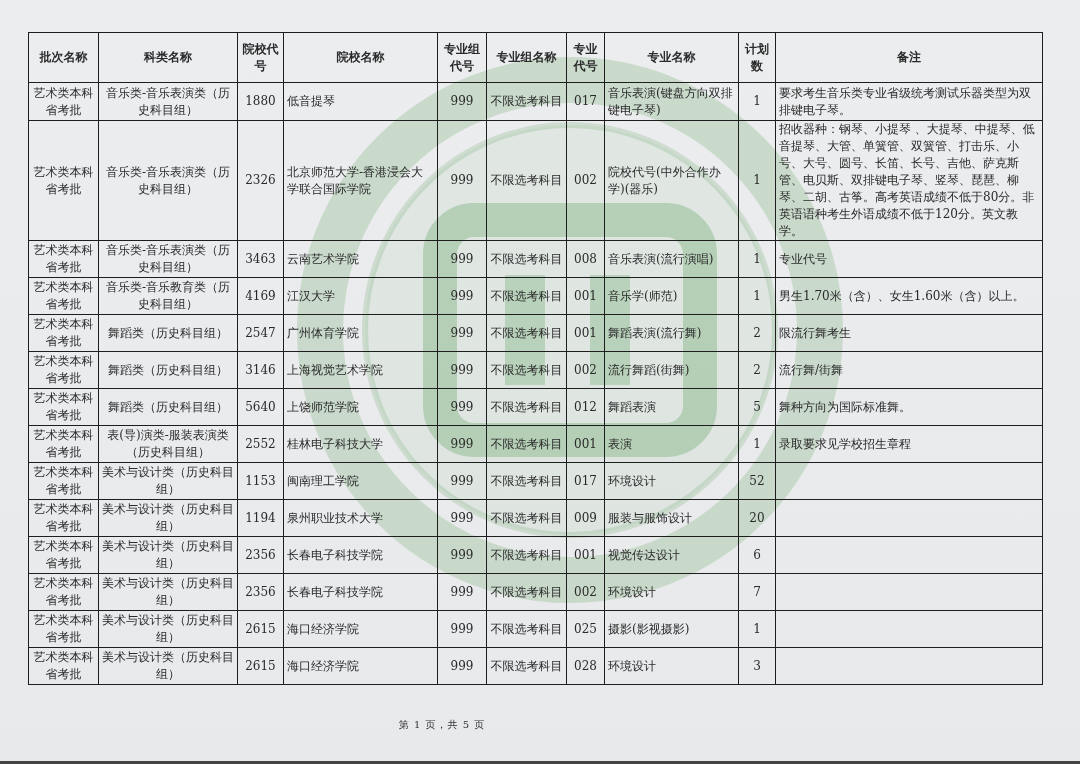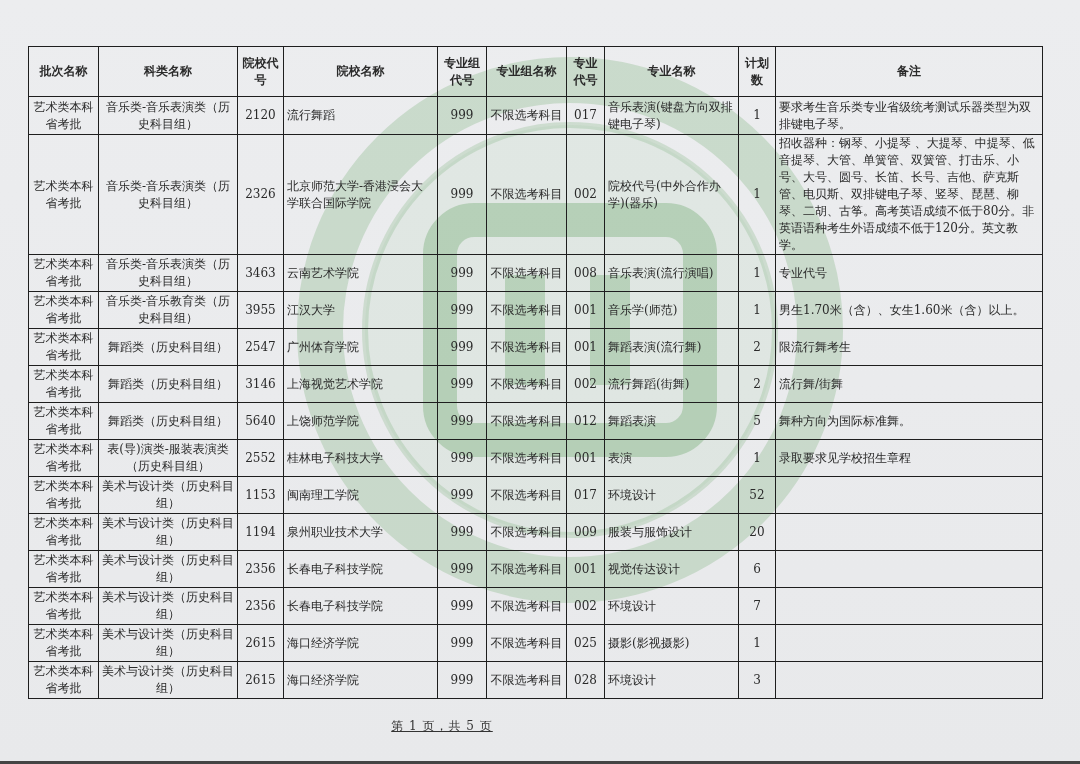"批次名称" table.plan { top: 46px -> 32px }
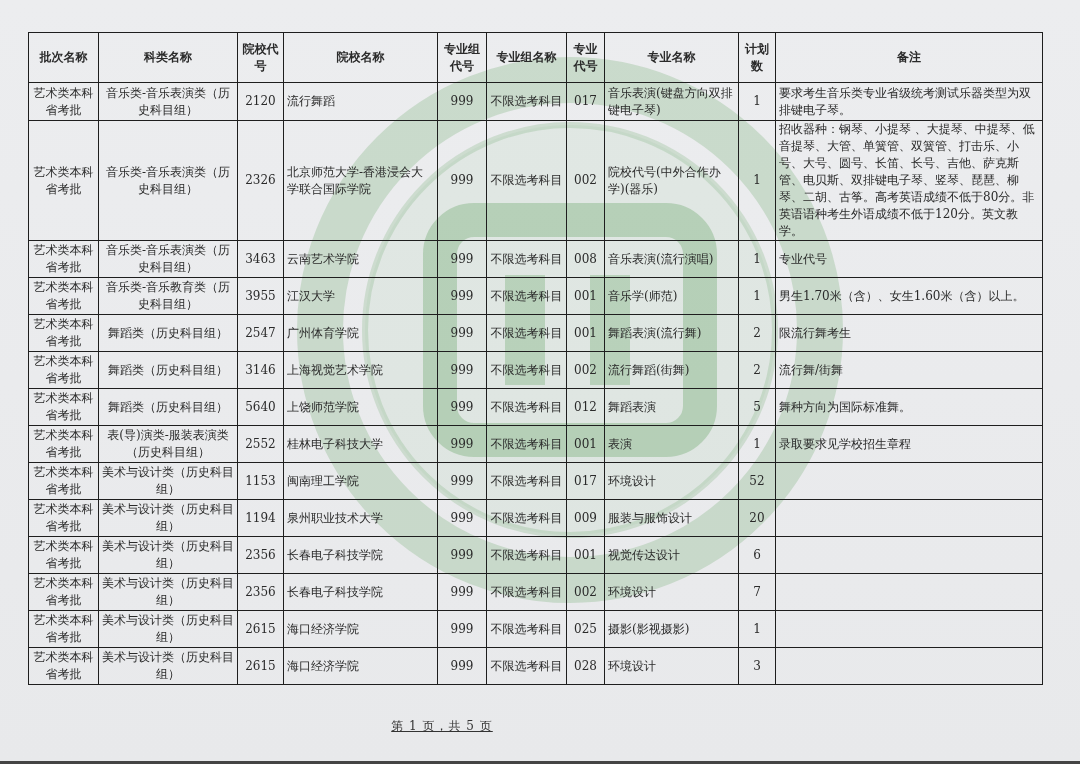"2120" td.c { text: 2120 -> 1880 }
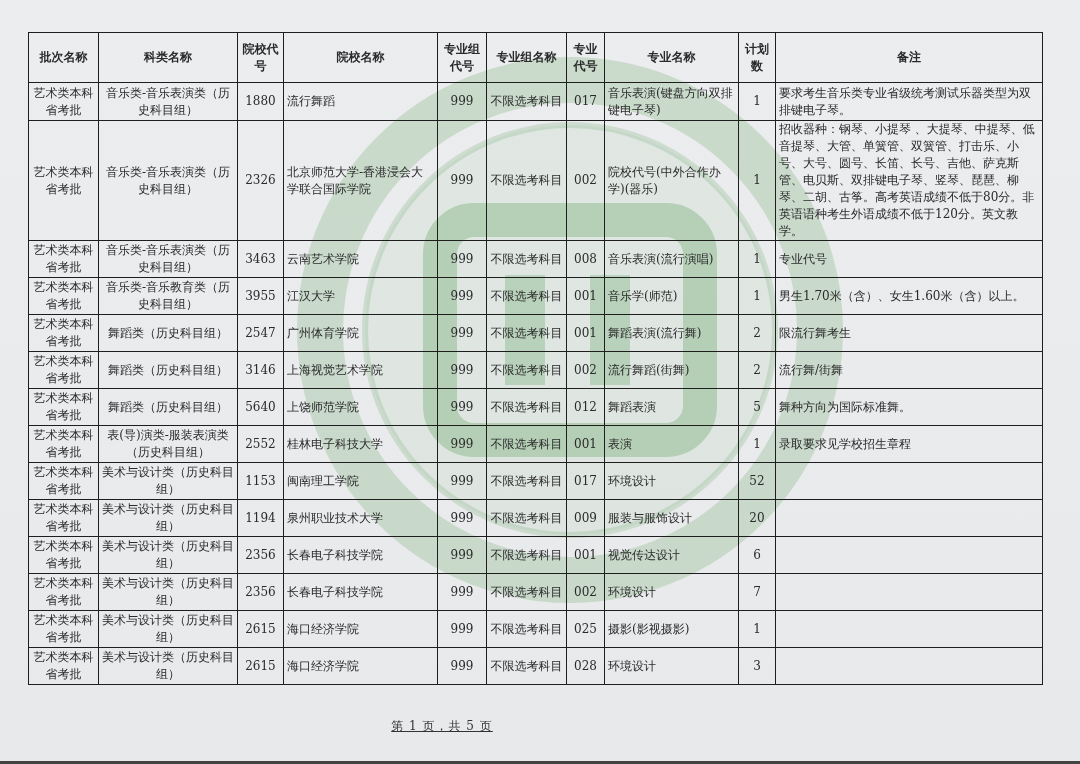"流行舞蹈" td.l { text: 流行舞蹈 -> 低音提琴 }
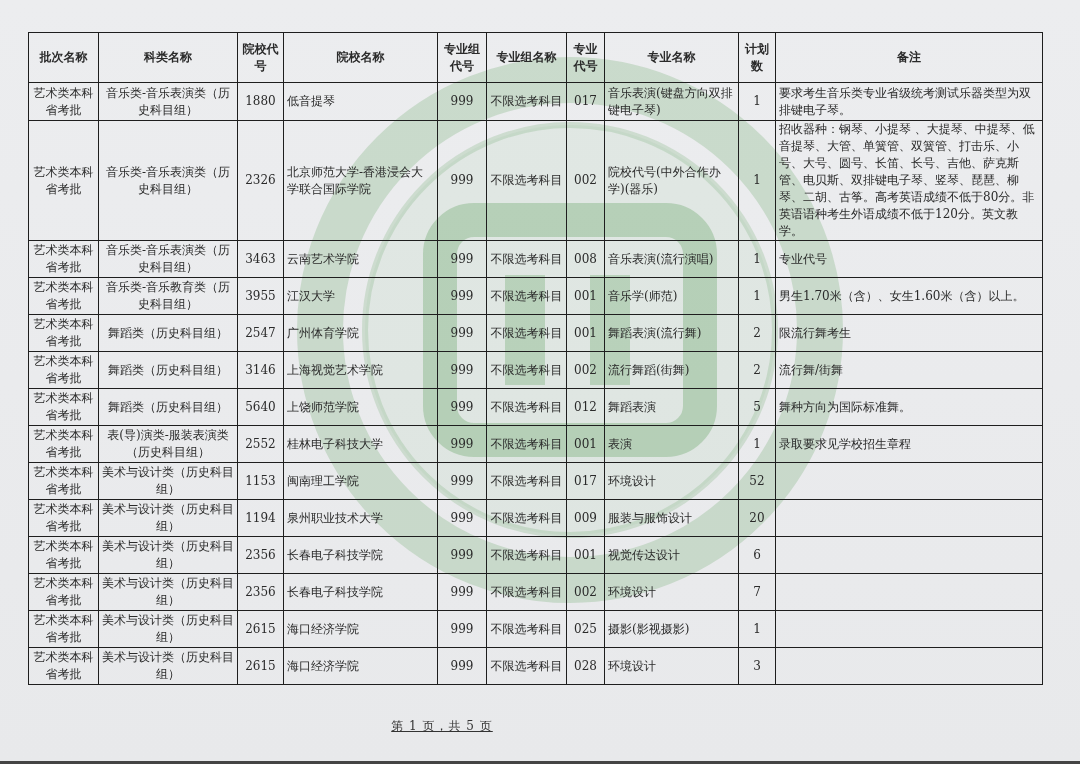"3955" td.c { text: 3955 -> 4169 }
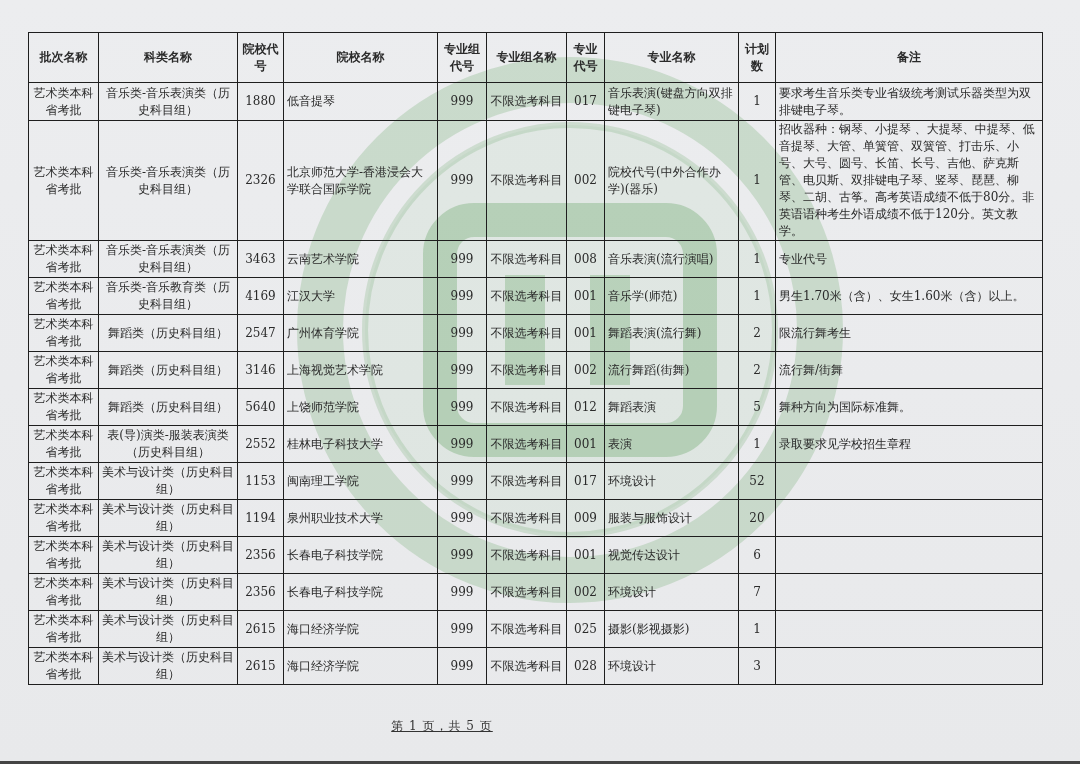"第 1 页，共 5 页" .footer { font-size: 12px -> 10px; text-decoration: underline -> none }
